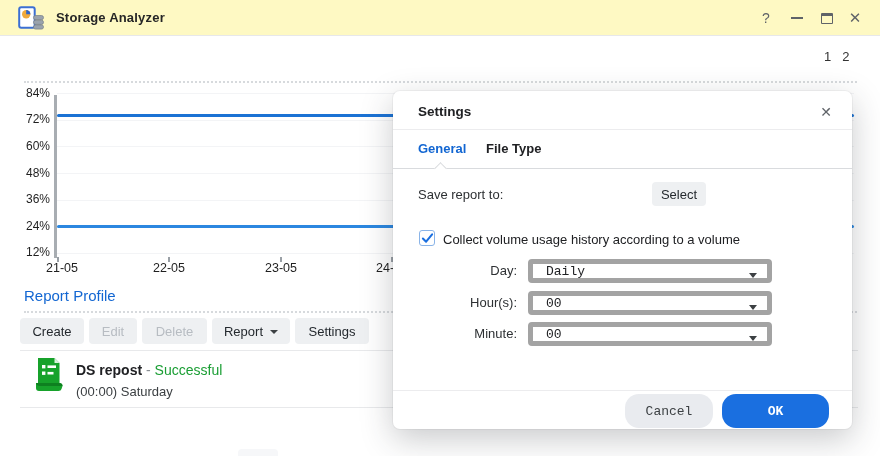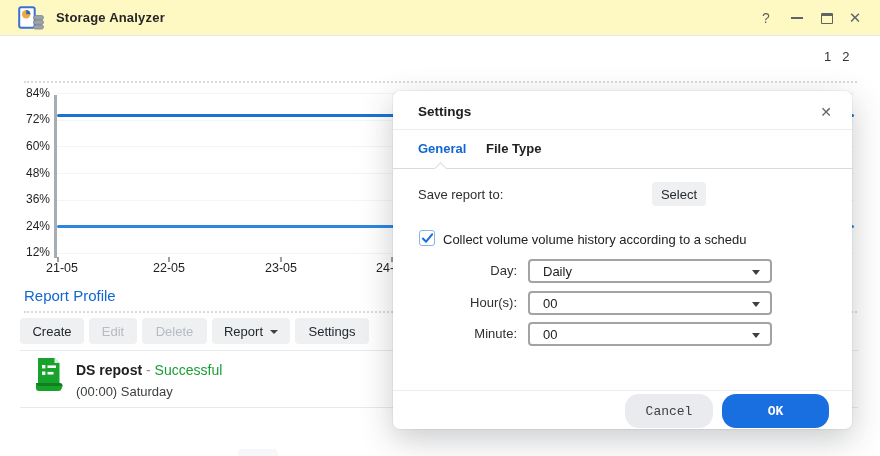"Collect volume volume history according" div.abs { text: volume history according to a schedu -> usage history according to a volume }
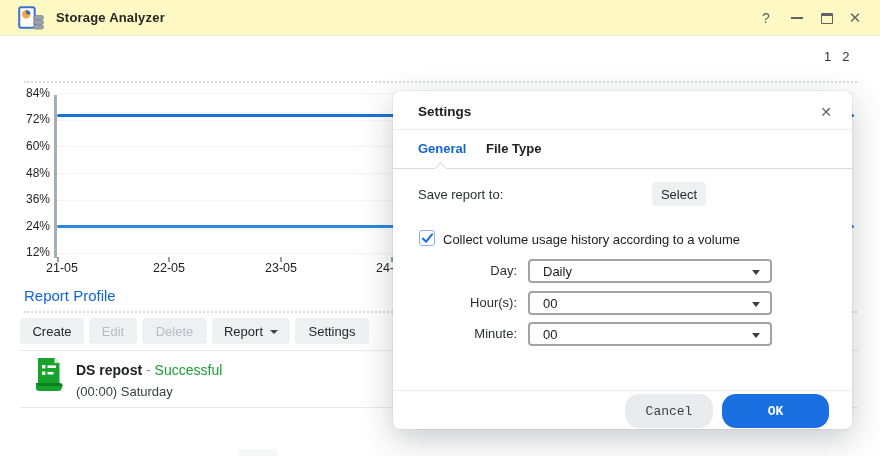"Daily" .dropdown { border: 2px solid #a3a3a3 -> 5px solid #a3a3a3; font-family: none -> Liberation Mono, monospace }
